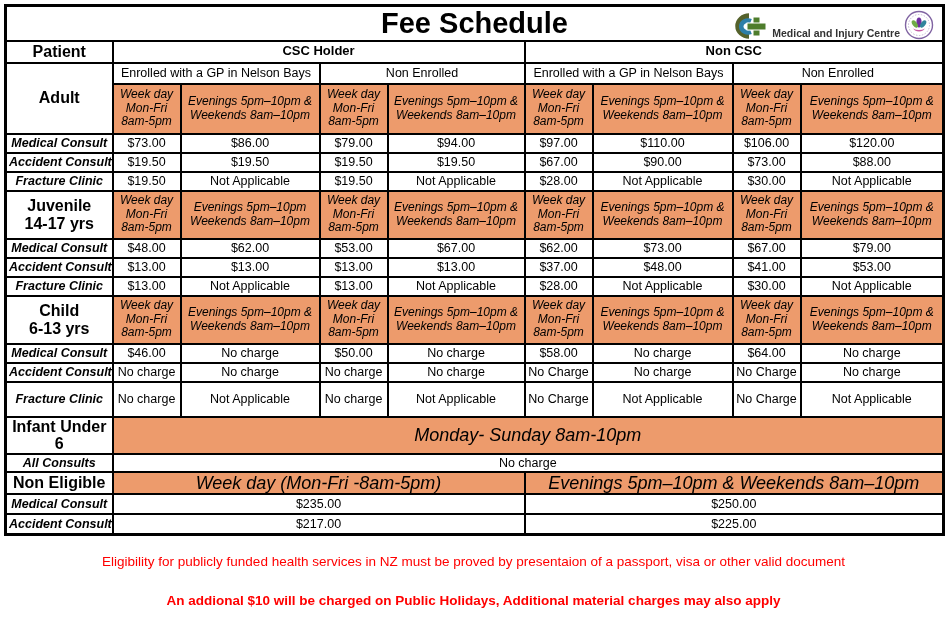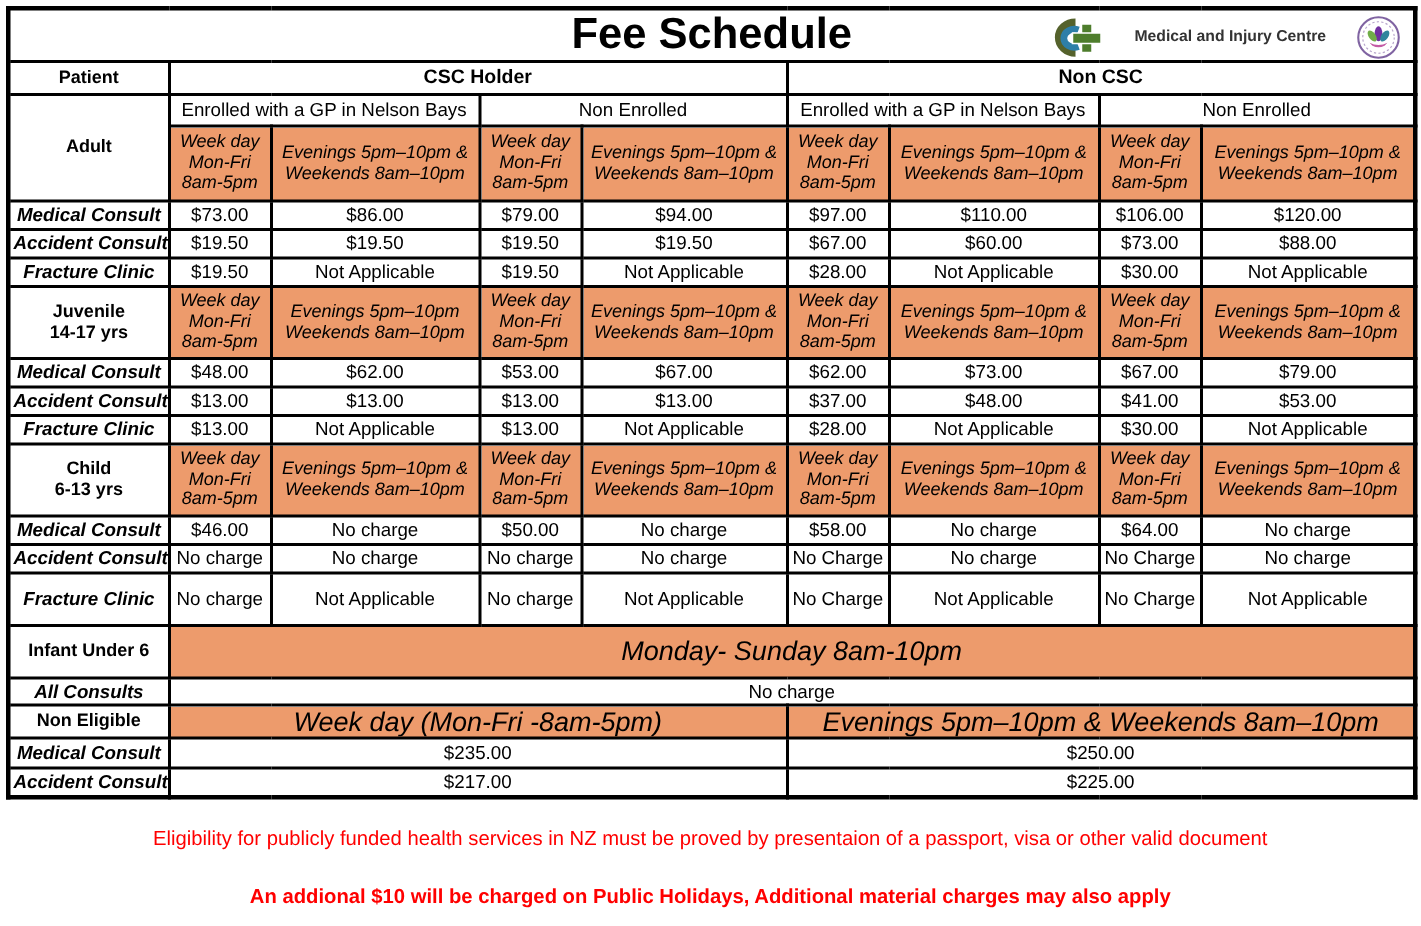"Medical and Injury Centre" .logos { align-items: center -> flex-end; gap: 20px -> 4px }
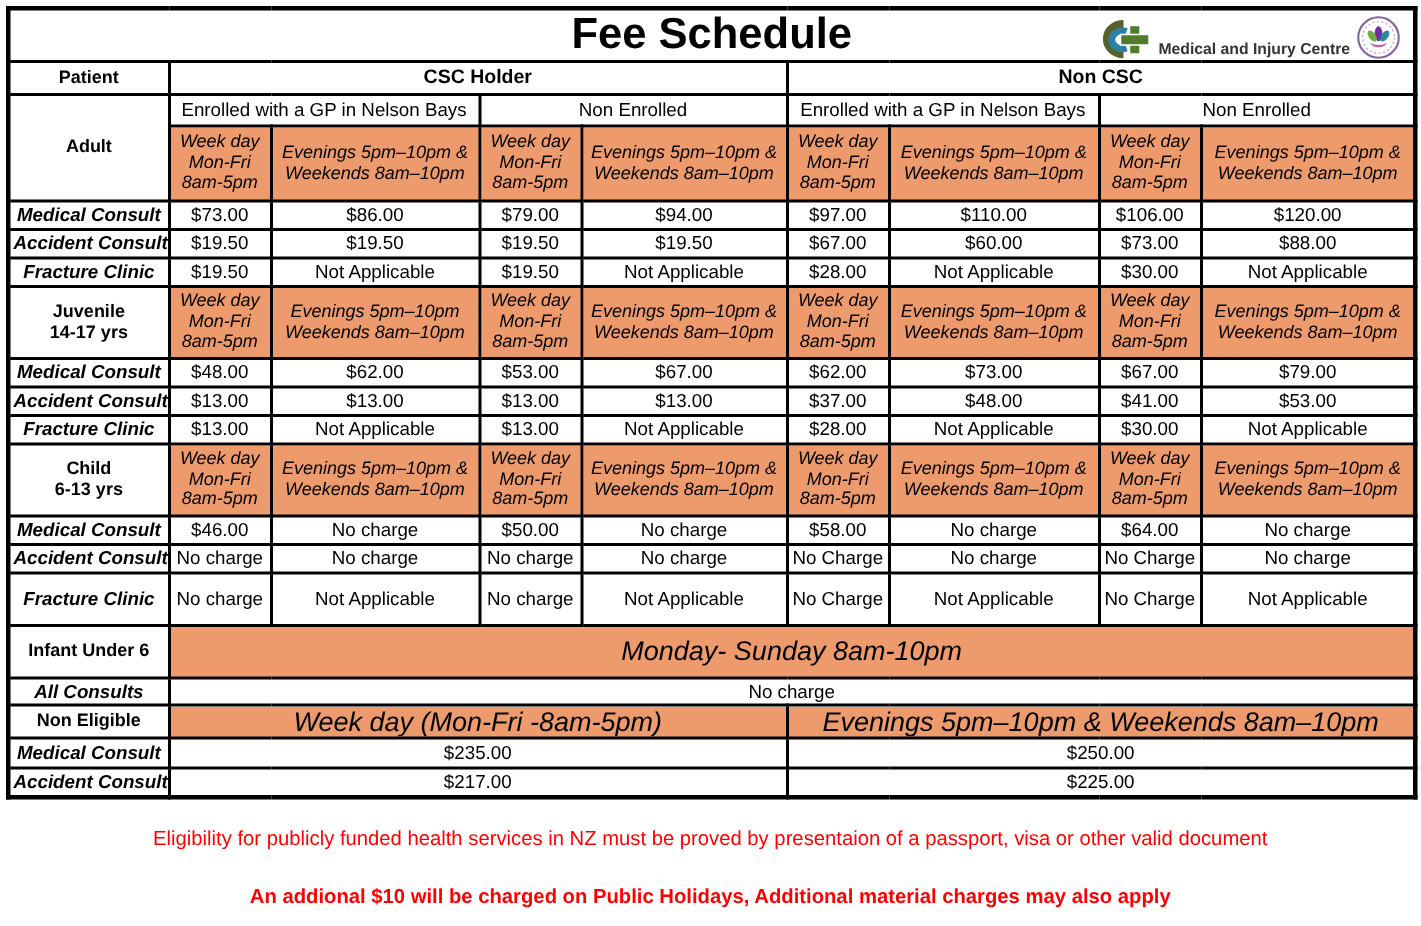"Patient" .plabel { font-size: 12px -> 16px }
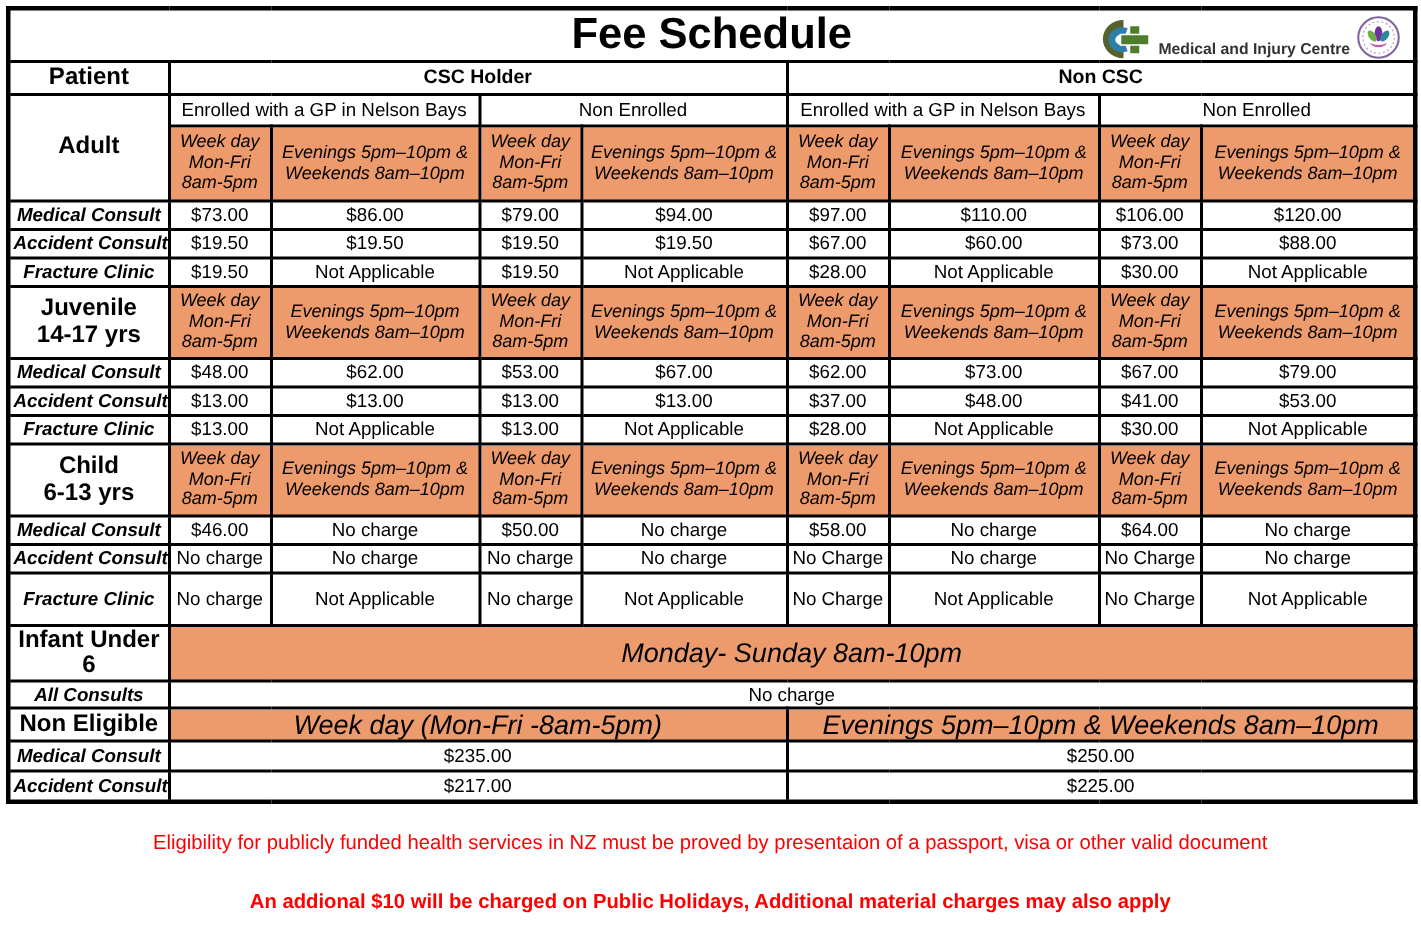"$60.00" td.val { text: $60.00 -> $90.00 }
